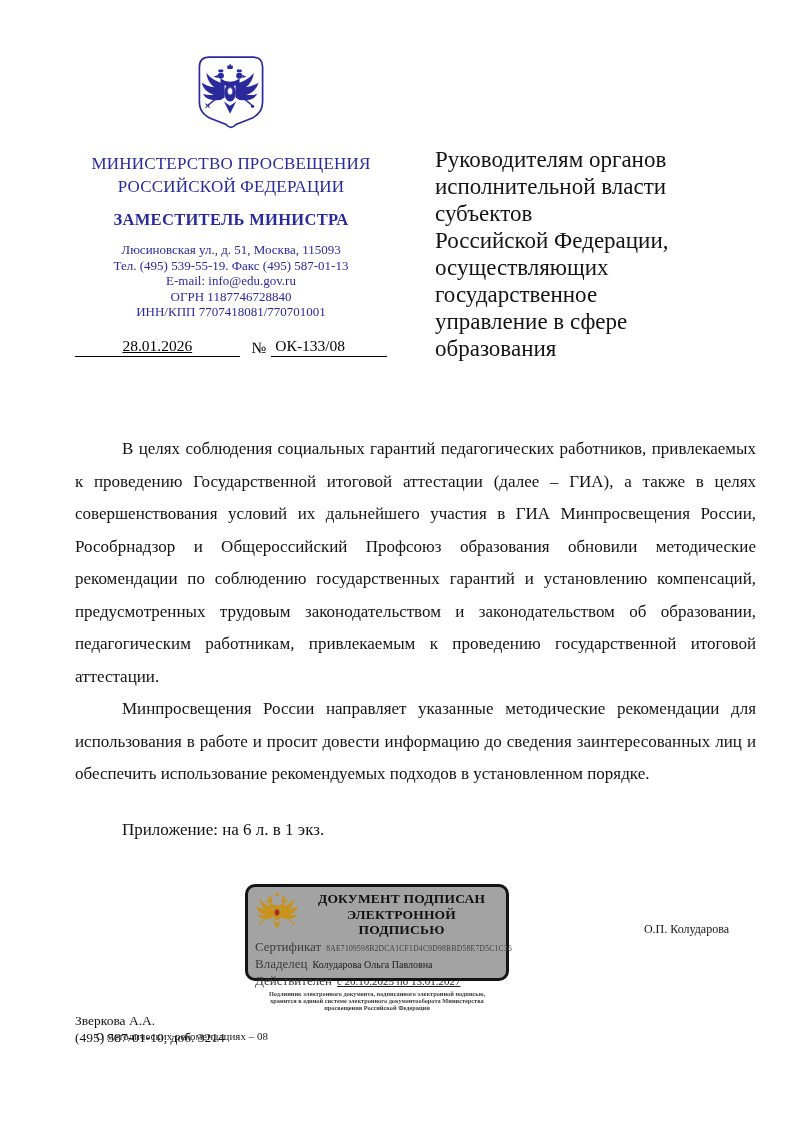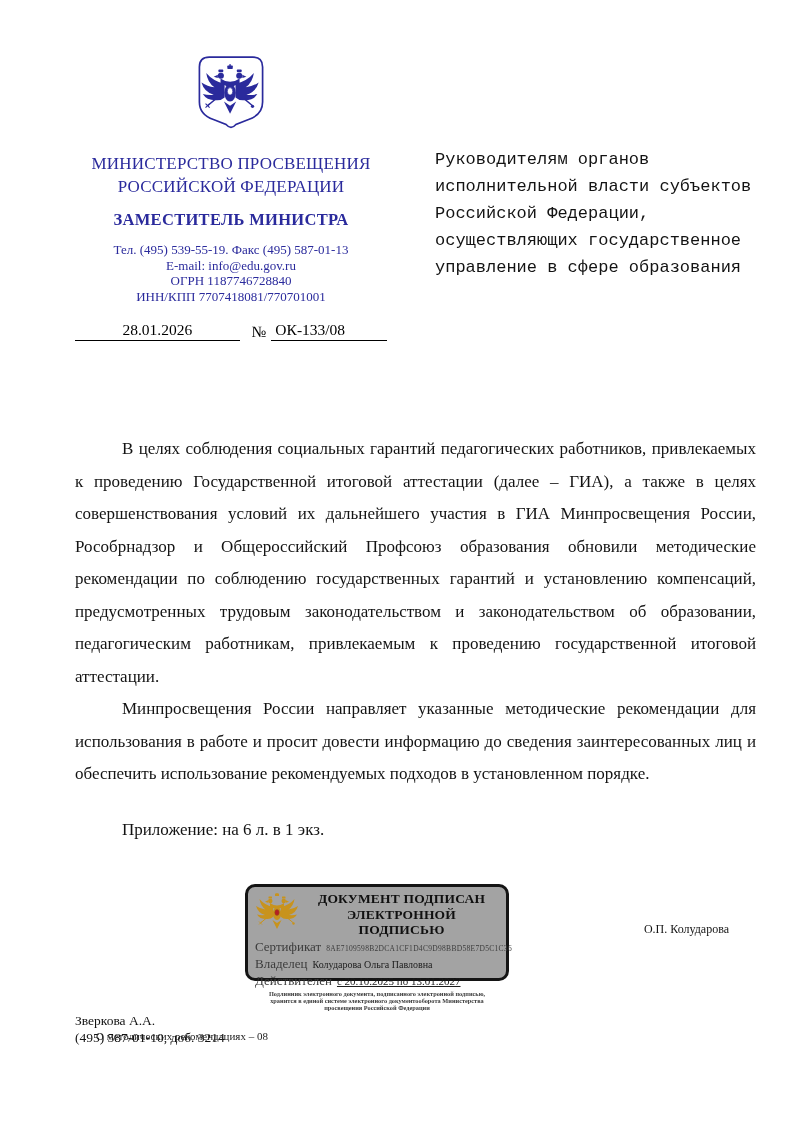"Руководителям органов" .recipient { font-family: Liberation Mono, monospace -> none; font-size: 17px -> 23px }
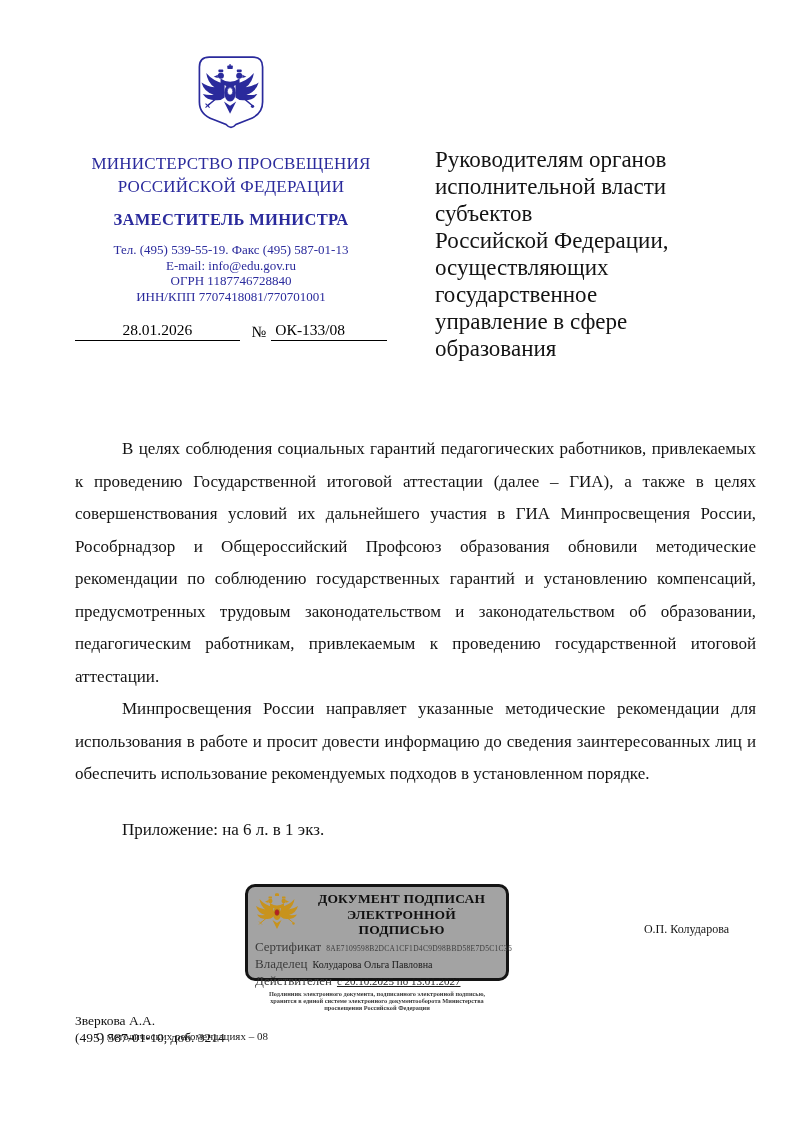"Люсиновская ул., д. 51, Москва," div { html: none -> <div>Люсиновская ул., д. 51, Москва, 115093</div> }
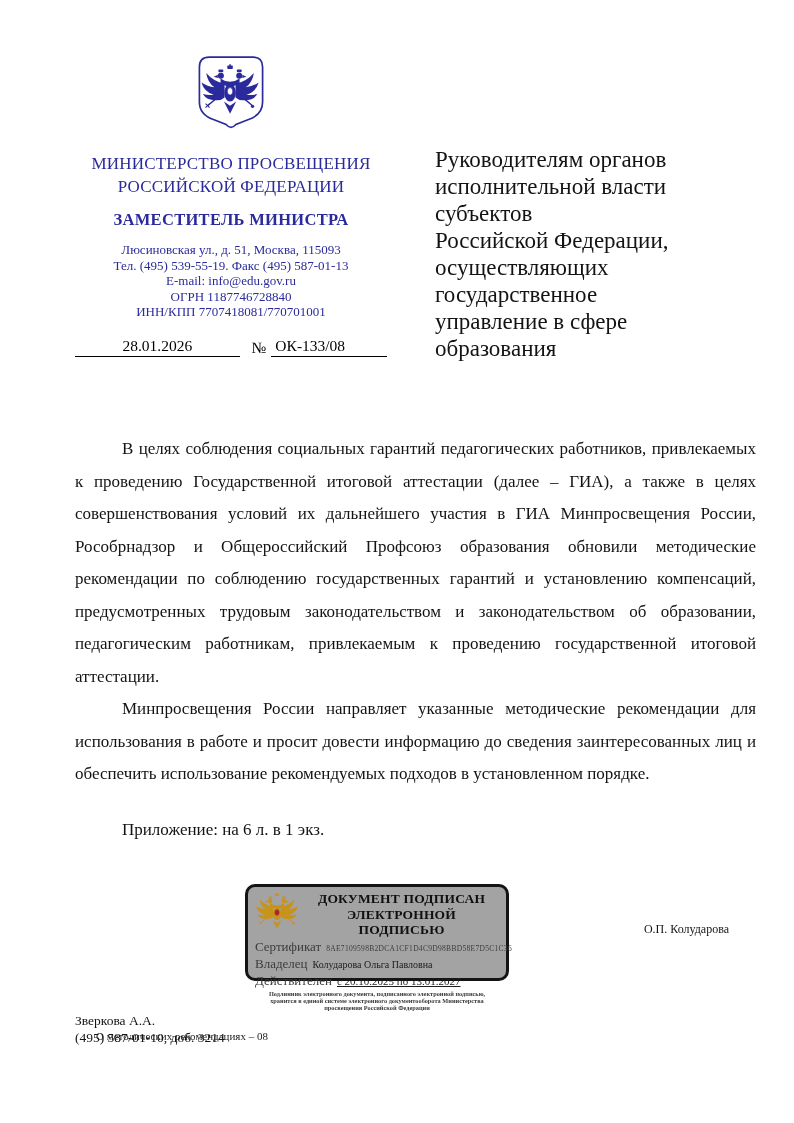"28.01.2026" .date-cell { text-decoration: none -> underline }
